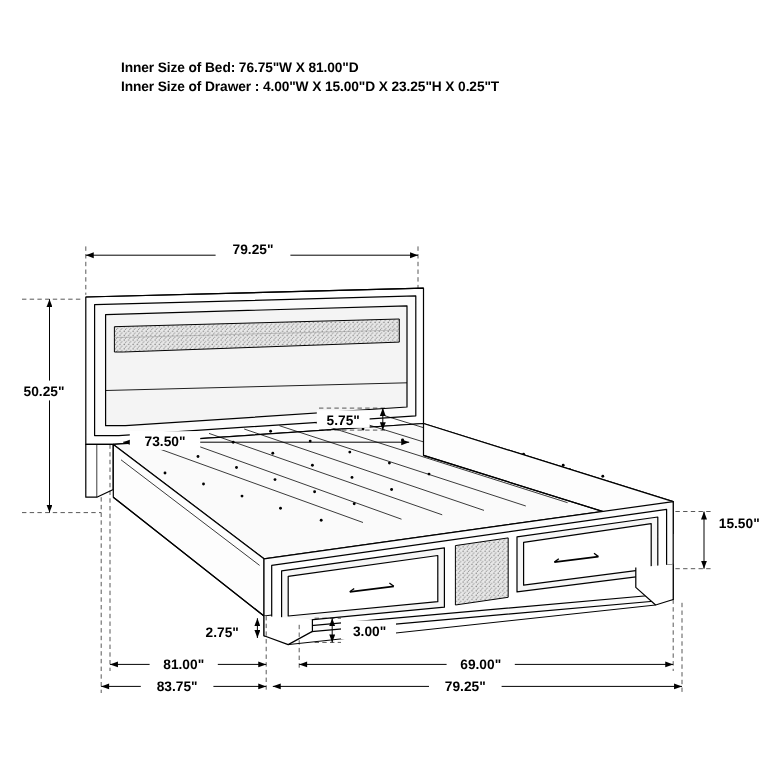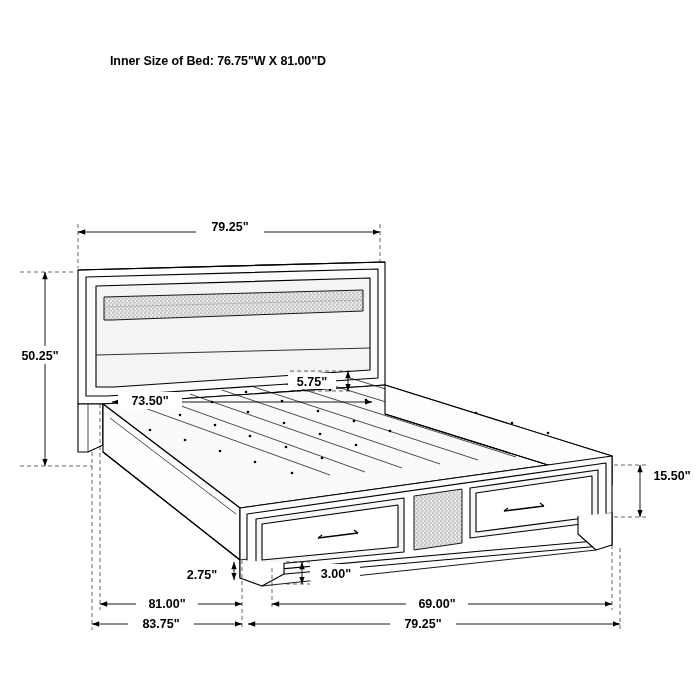"Inner Size of Drawer :" span.spec-line { html: none -> <span>Inner Size of Drawer : 4.00"W X 15.00"D X 23.25"H X 0.25"T</span> }
